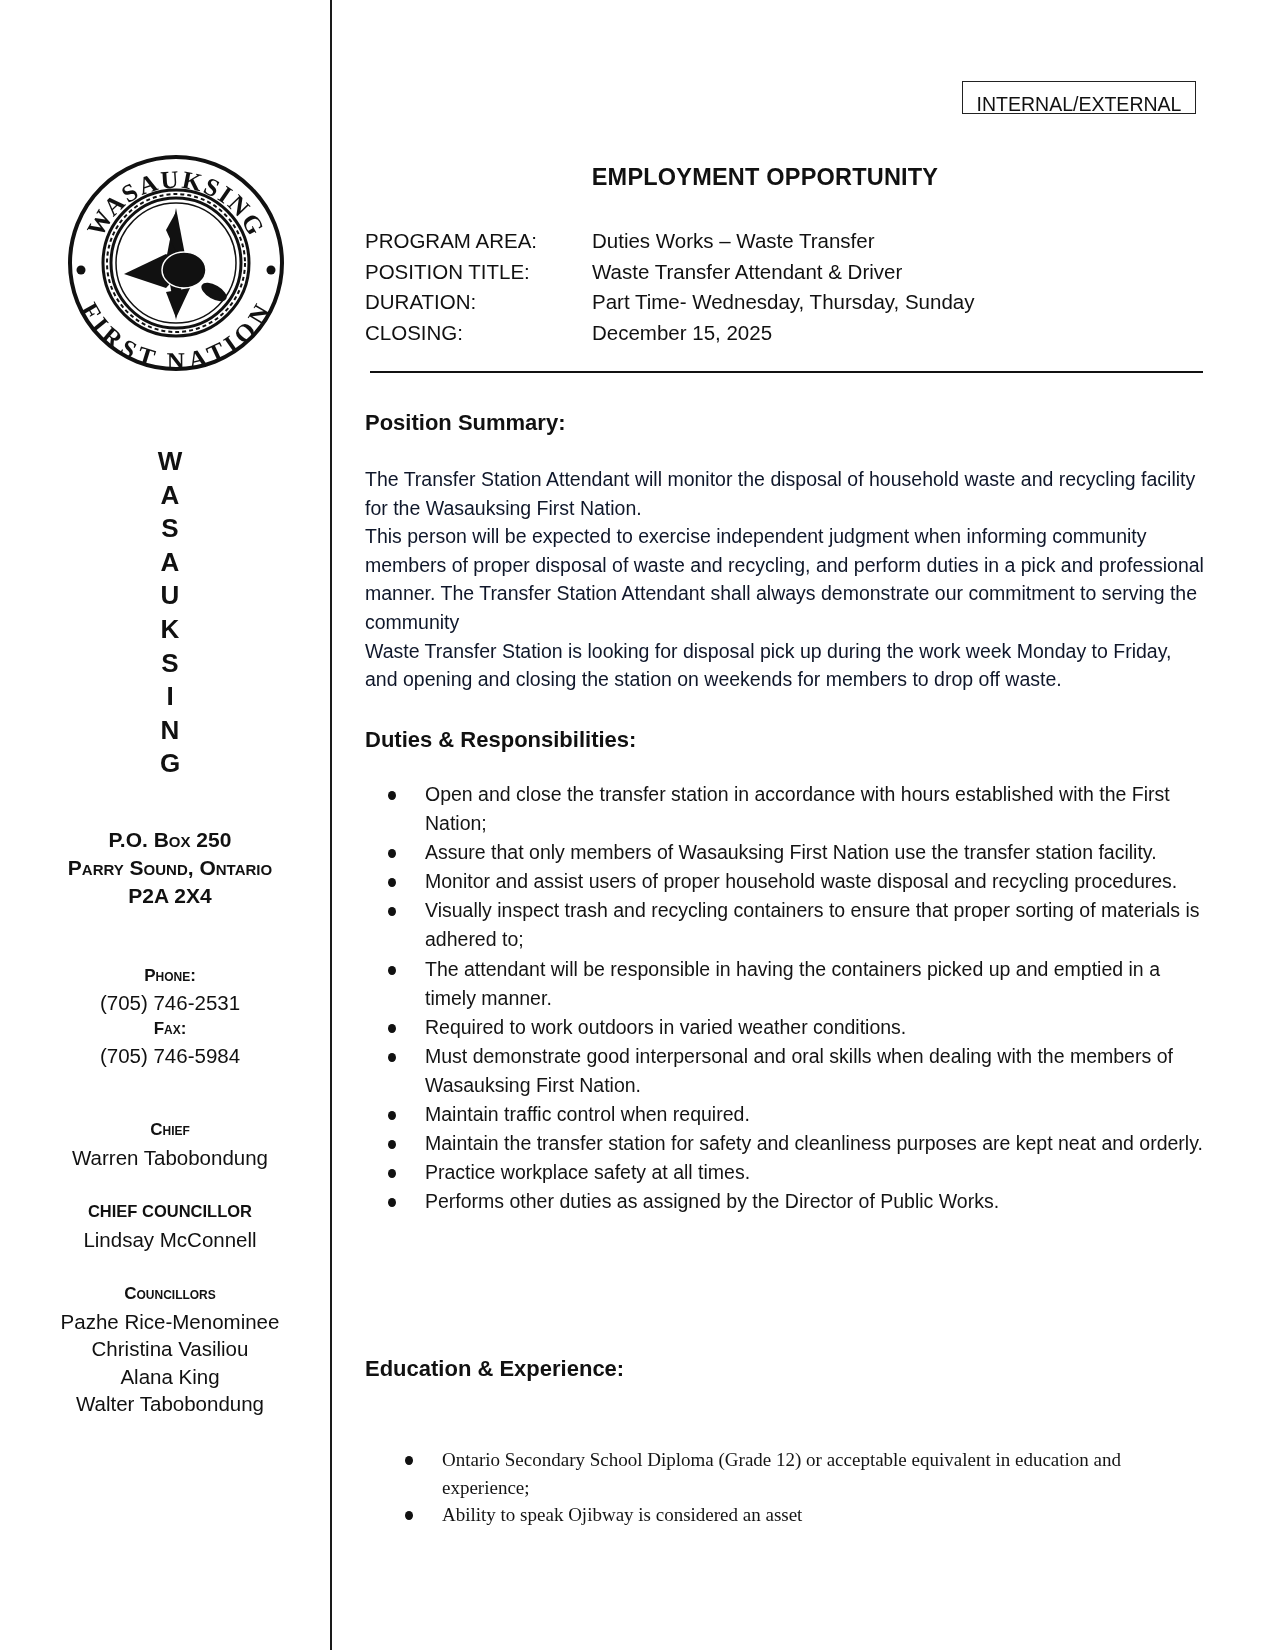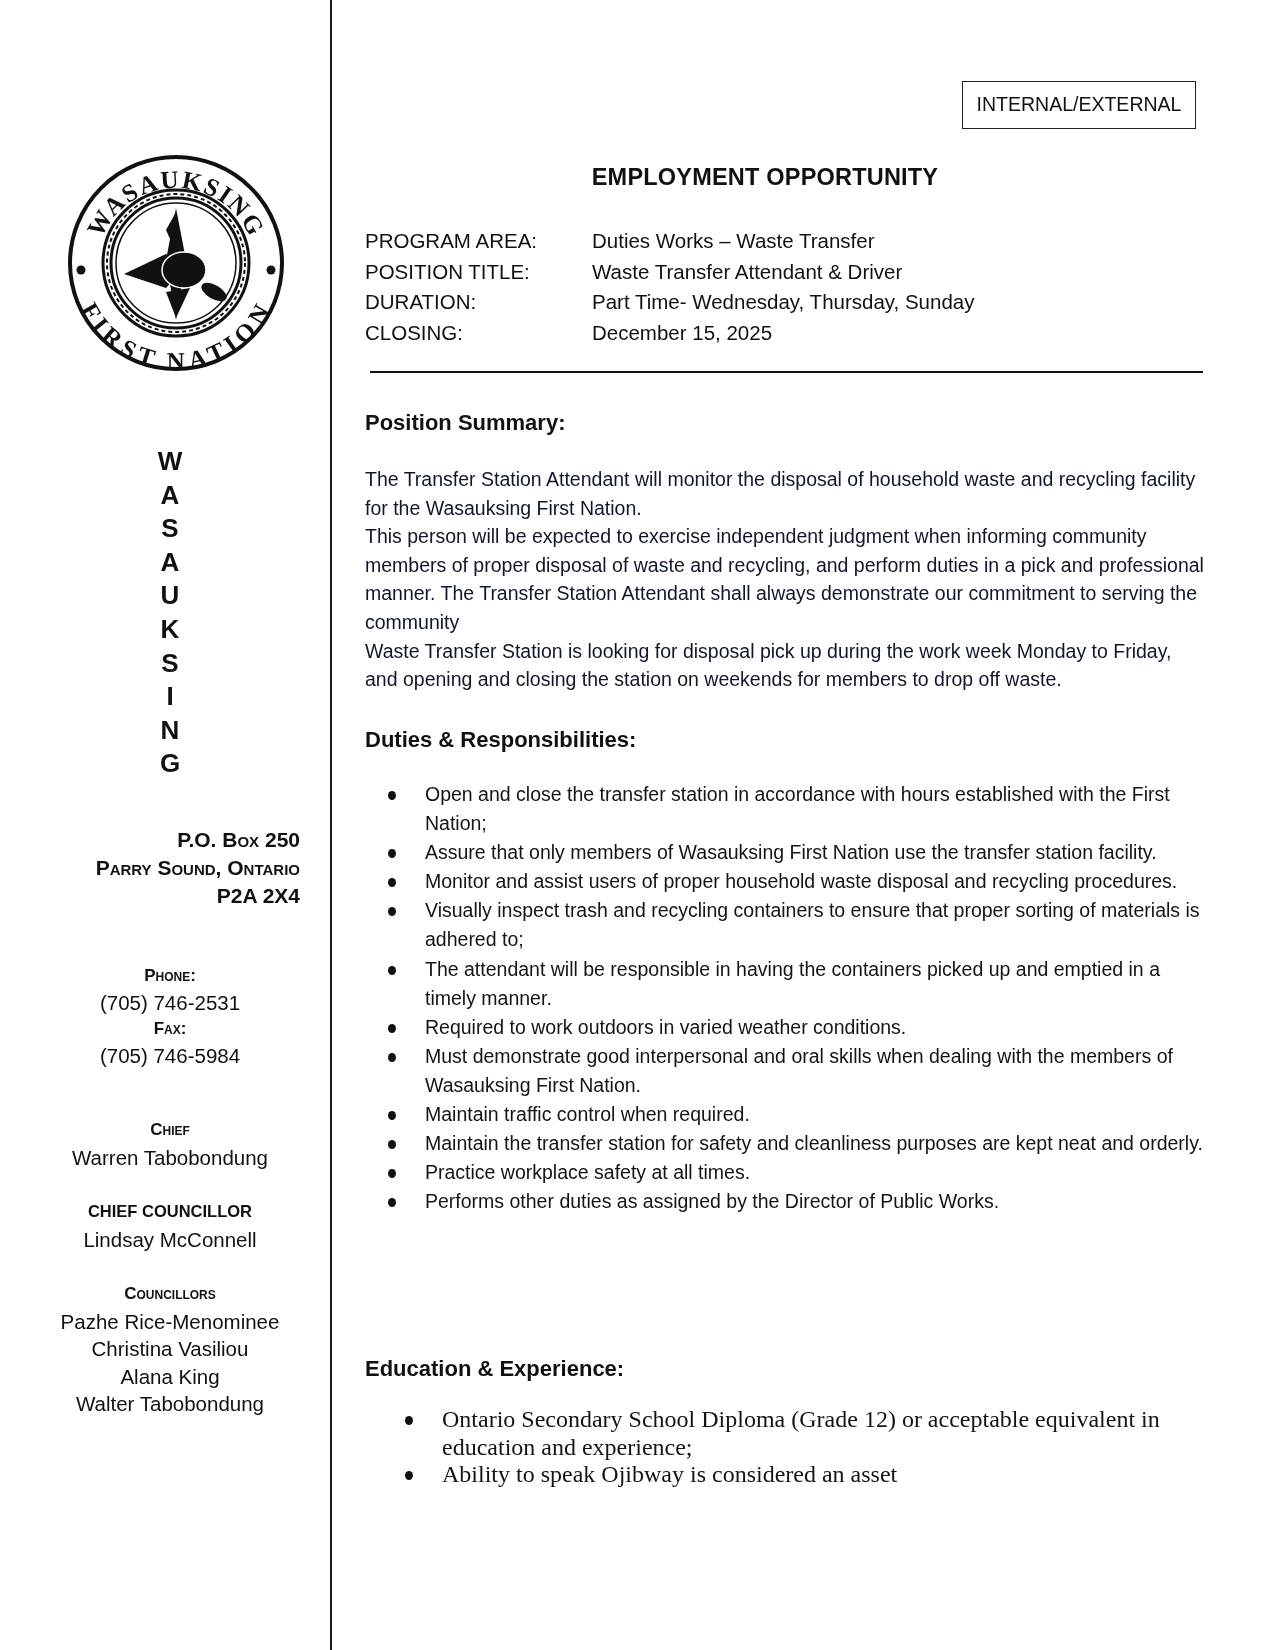"INTERNAL/EXTERNAL" .tag-box { height: 48px -> 33px }
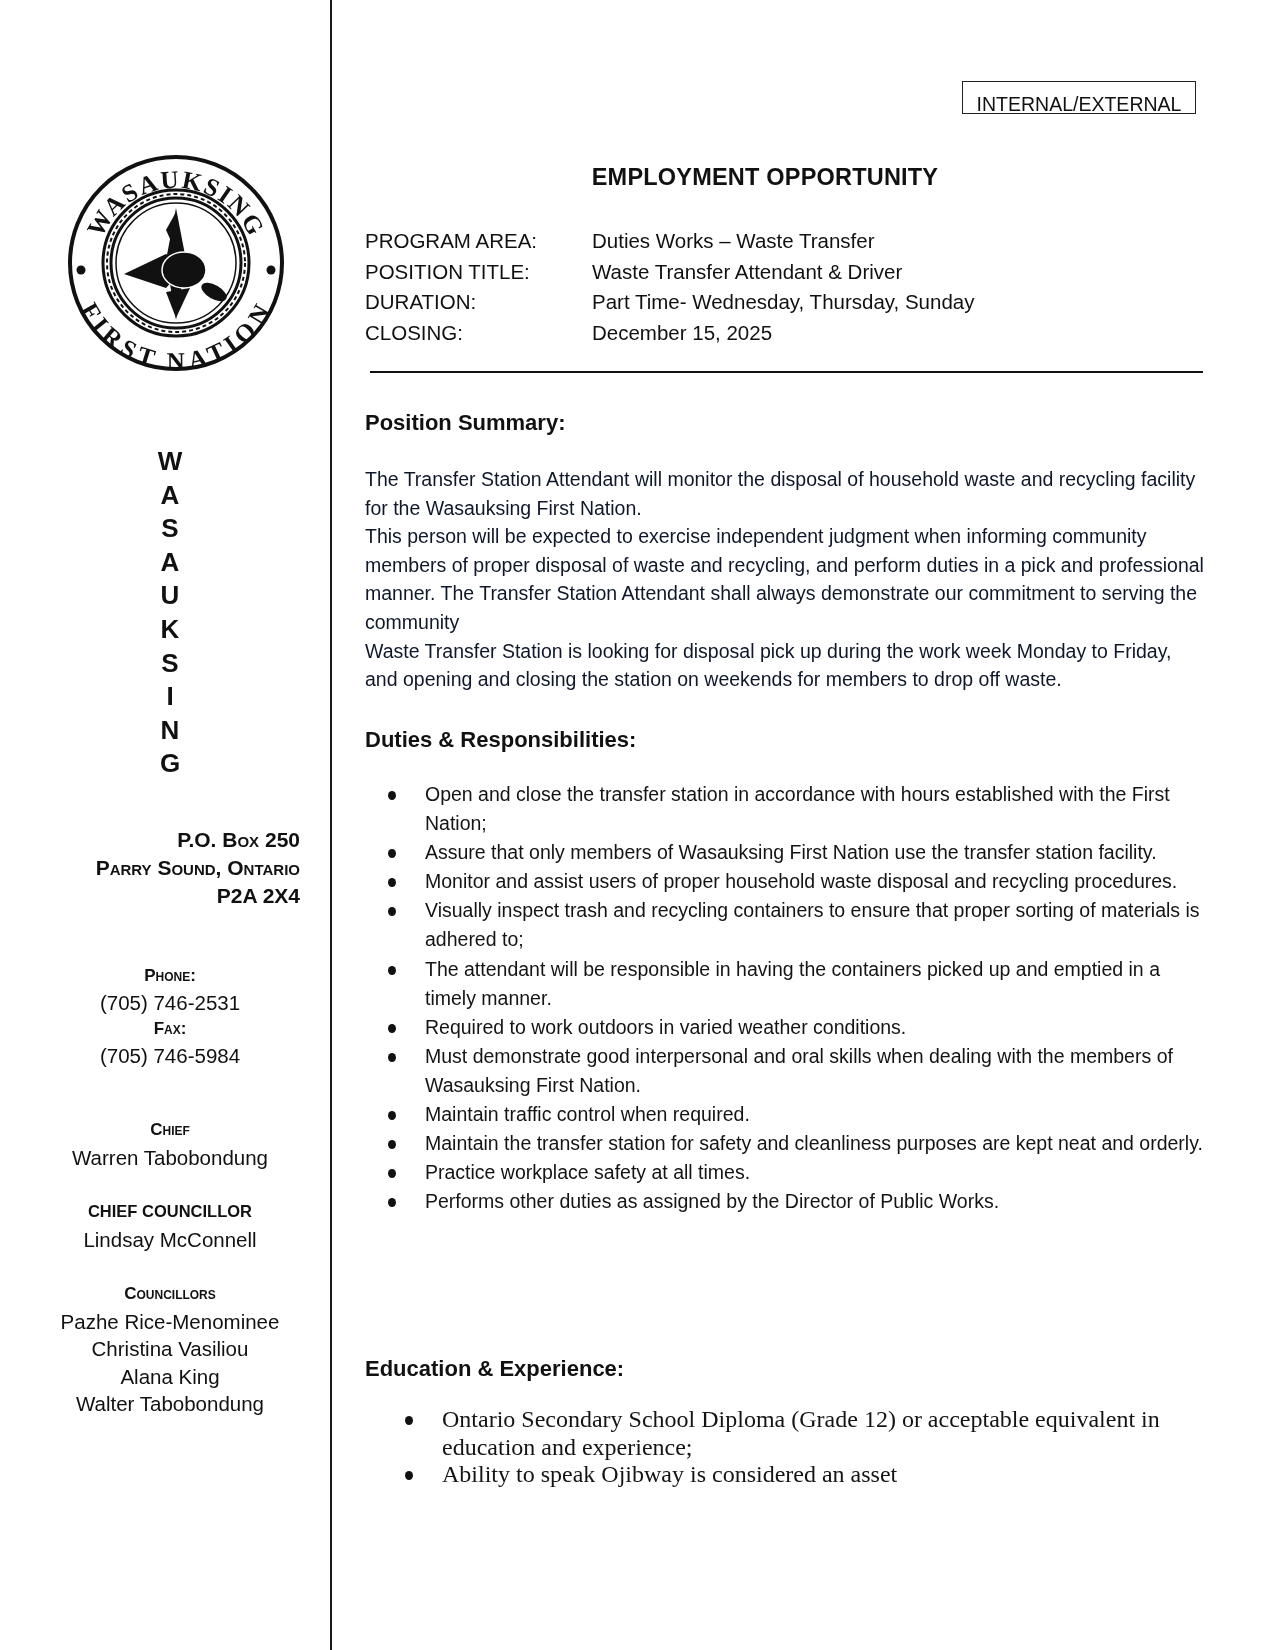"P.O. Box 250" .sc { text-align: right -> none }
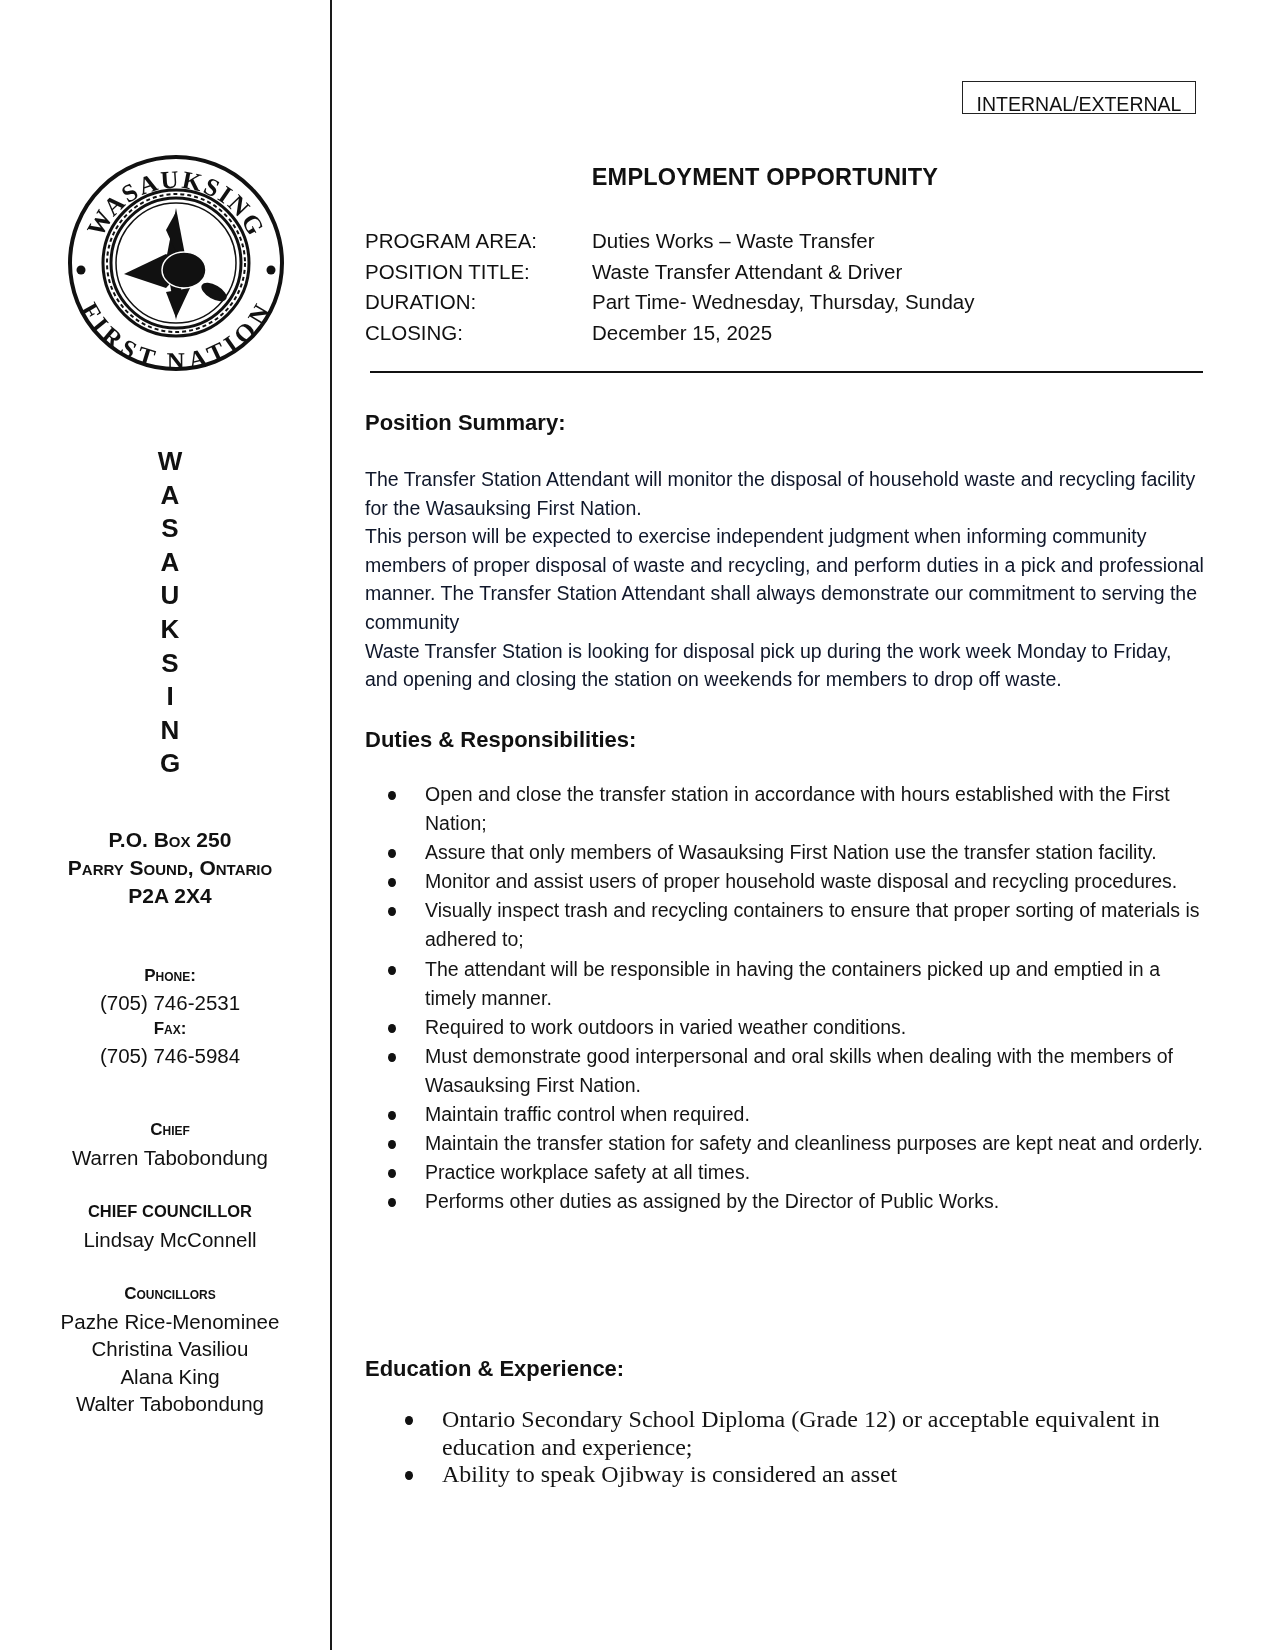"Ontario Secondary School Diploma (Grade" .education { font-size: 24px -> 19px; top: 1406px -> 1446px }
